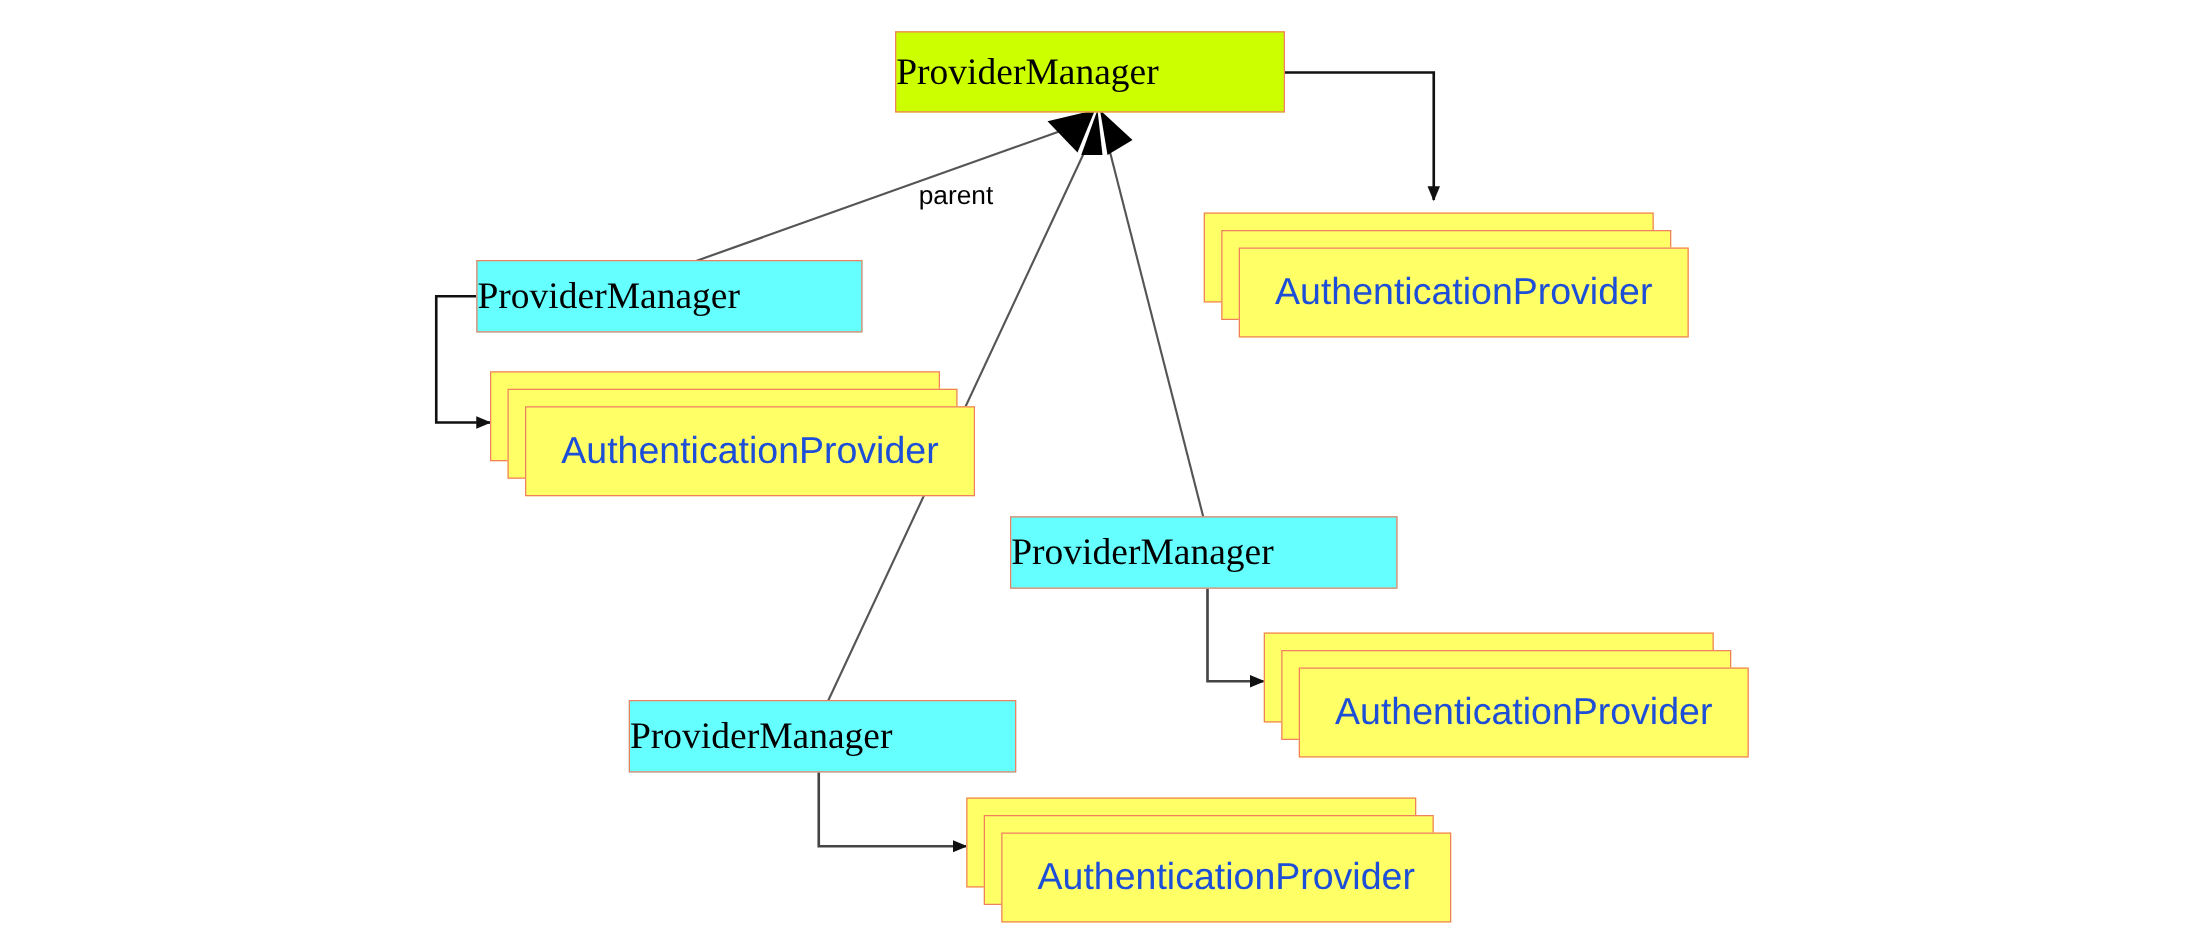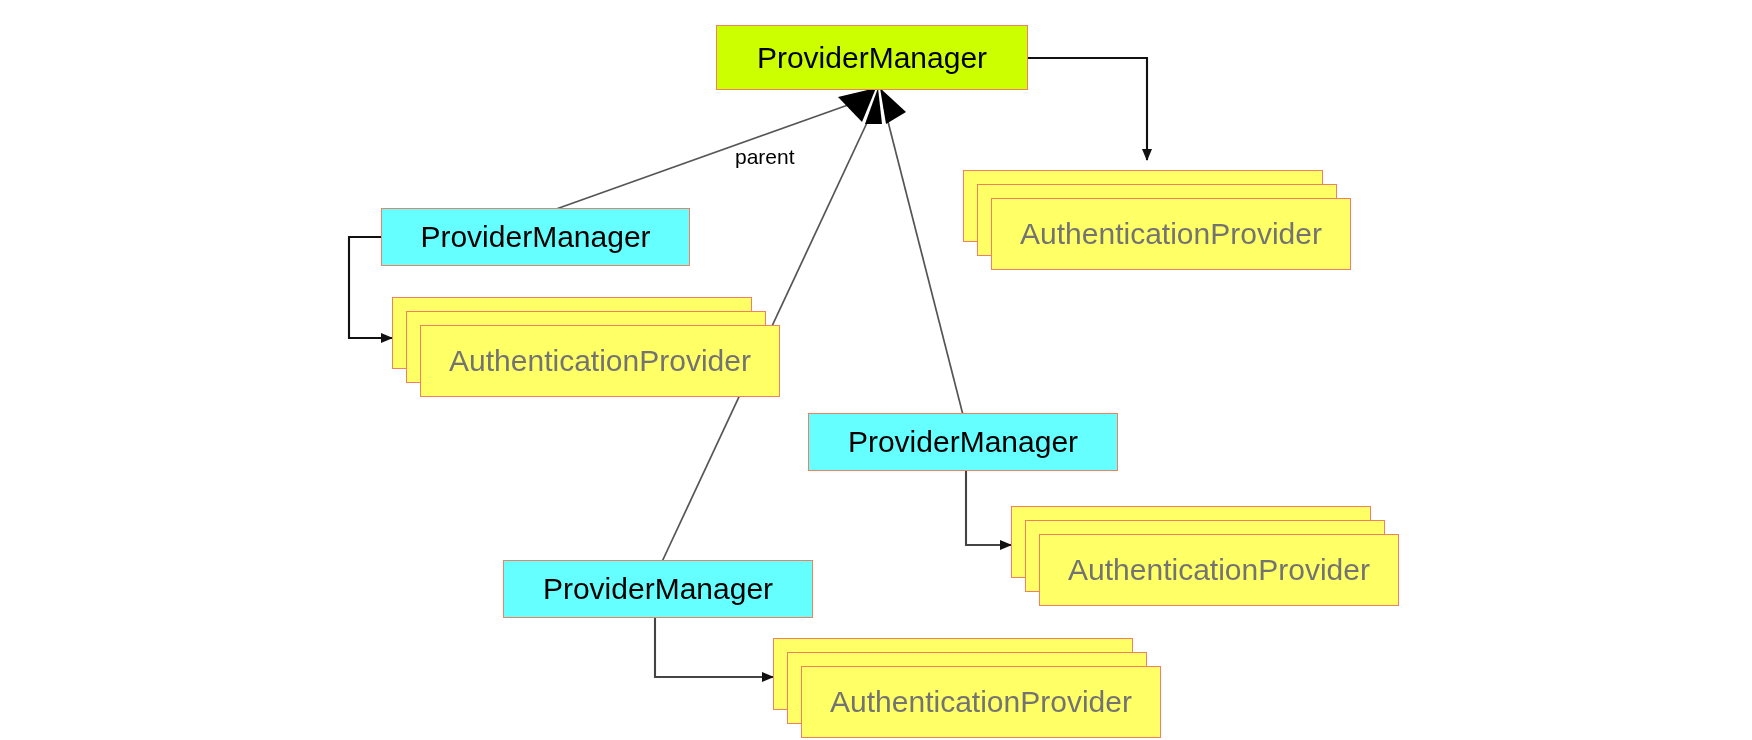"ProviderManager" .node { font-family: none -> Liberation Serif, serif; justify-content: center -> none }
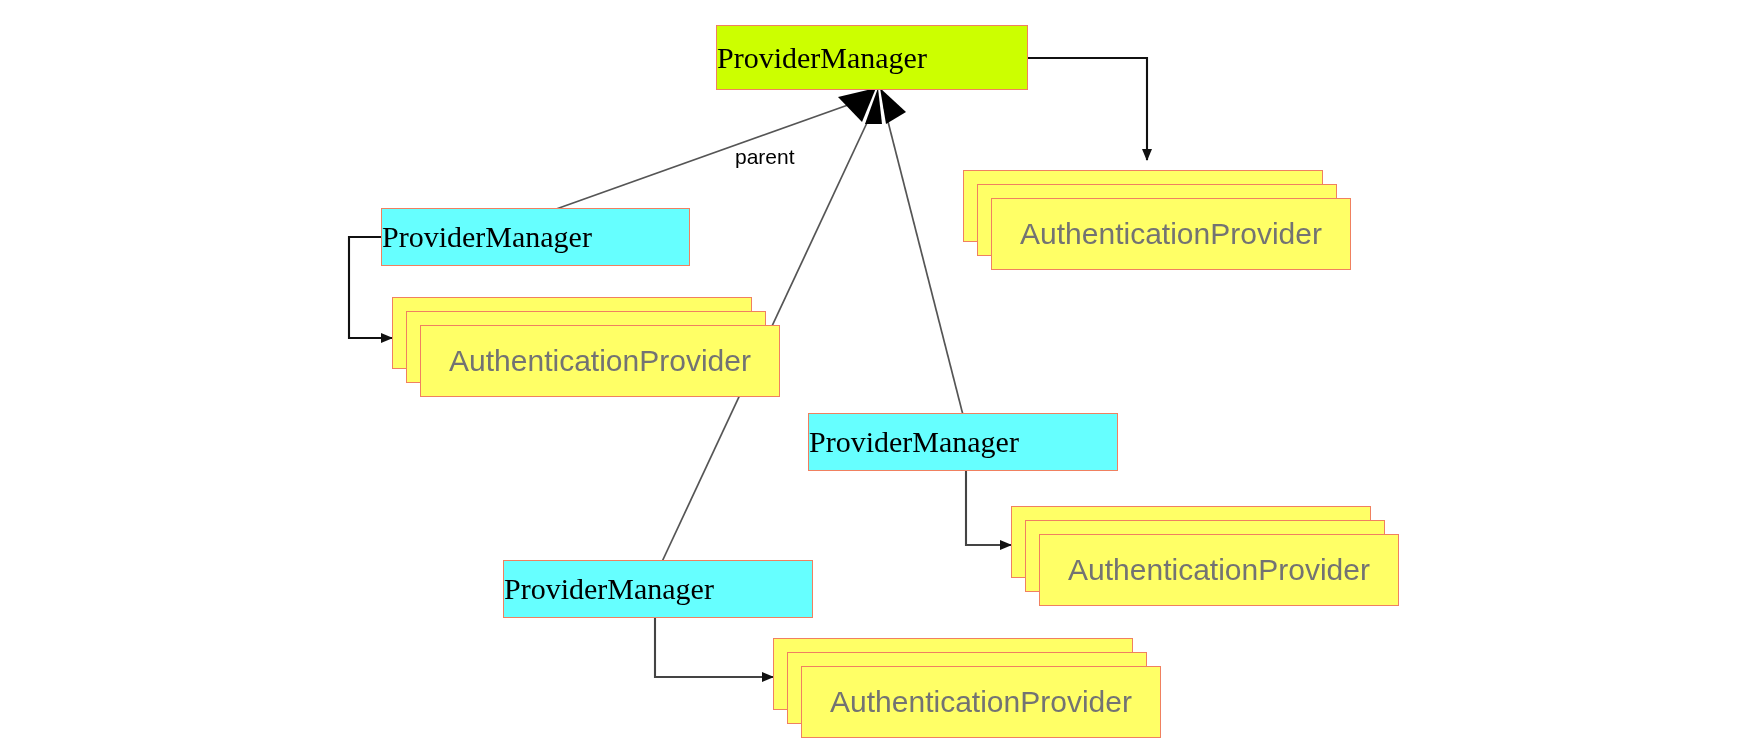"AuthenticationProvider" .stack .front { color: #737373 -> #1d4ed8 }
